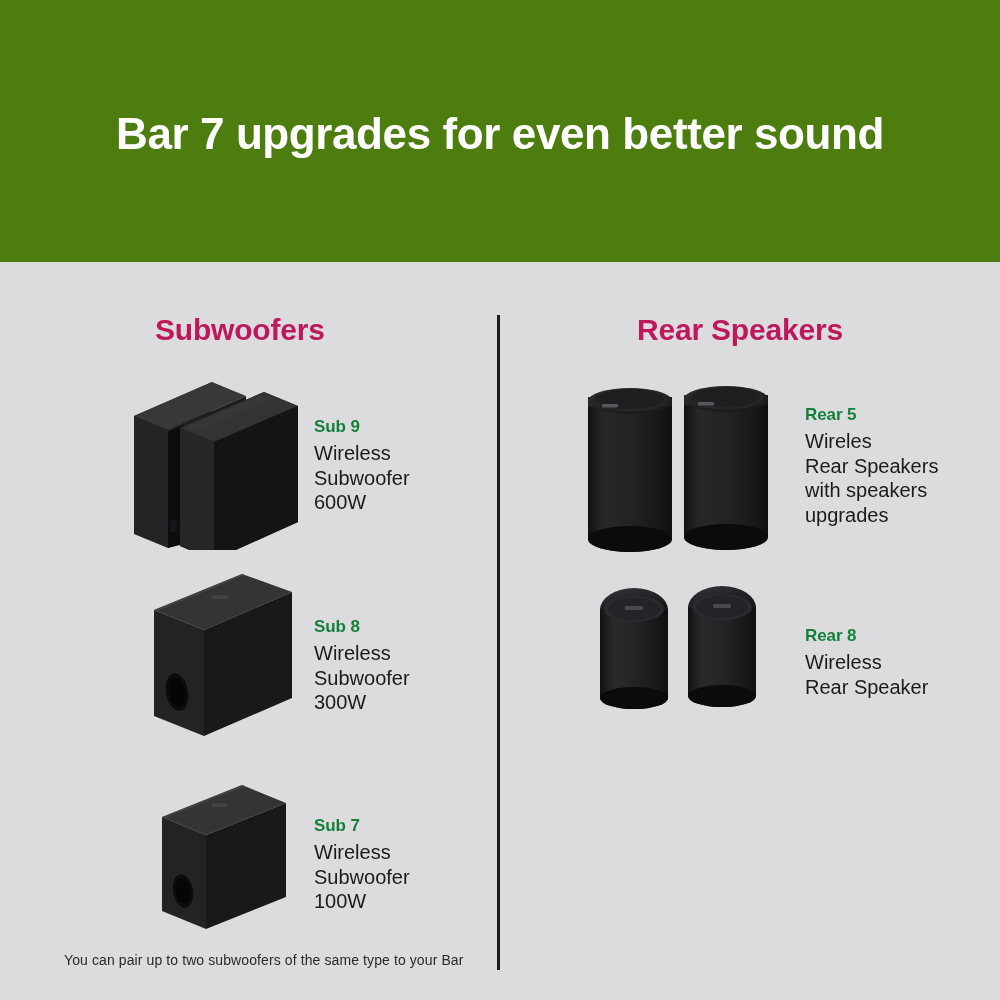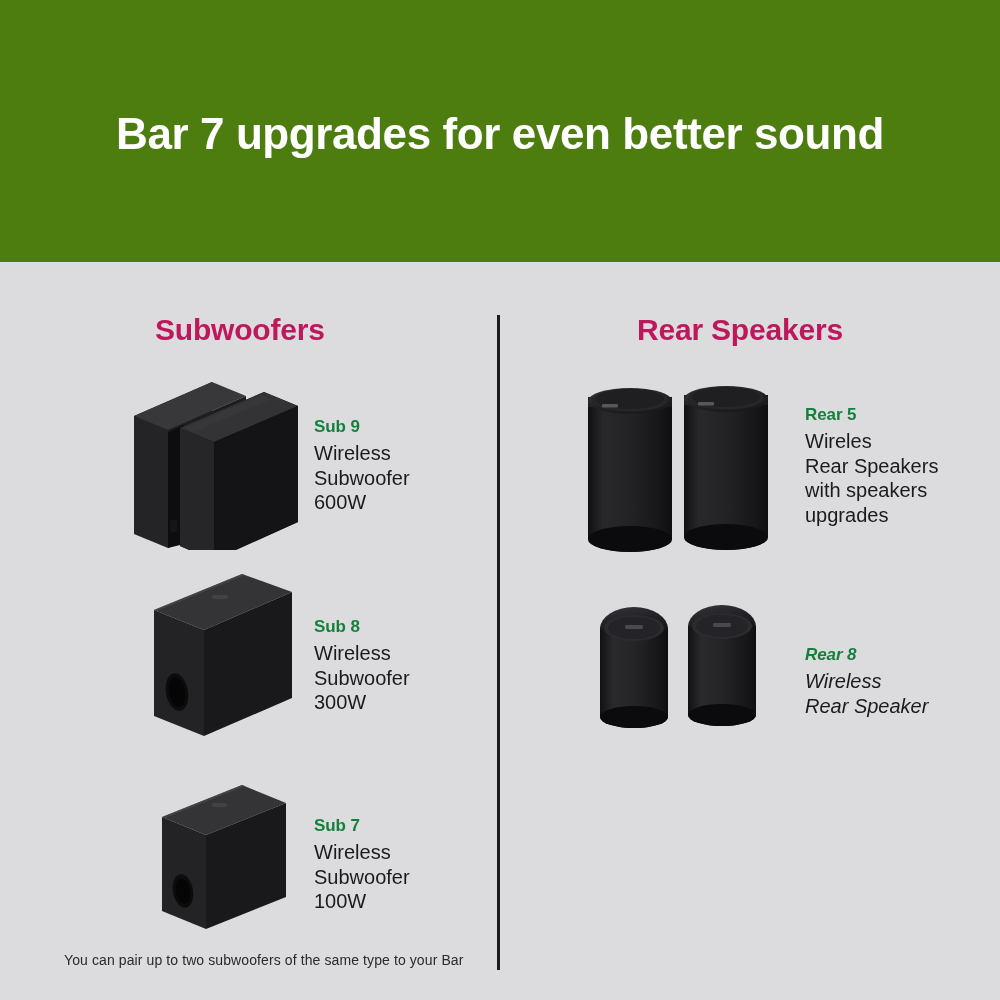"Rear 8" div.product-row { font-style: italic -> none; top: 595px -> 576px }
